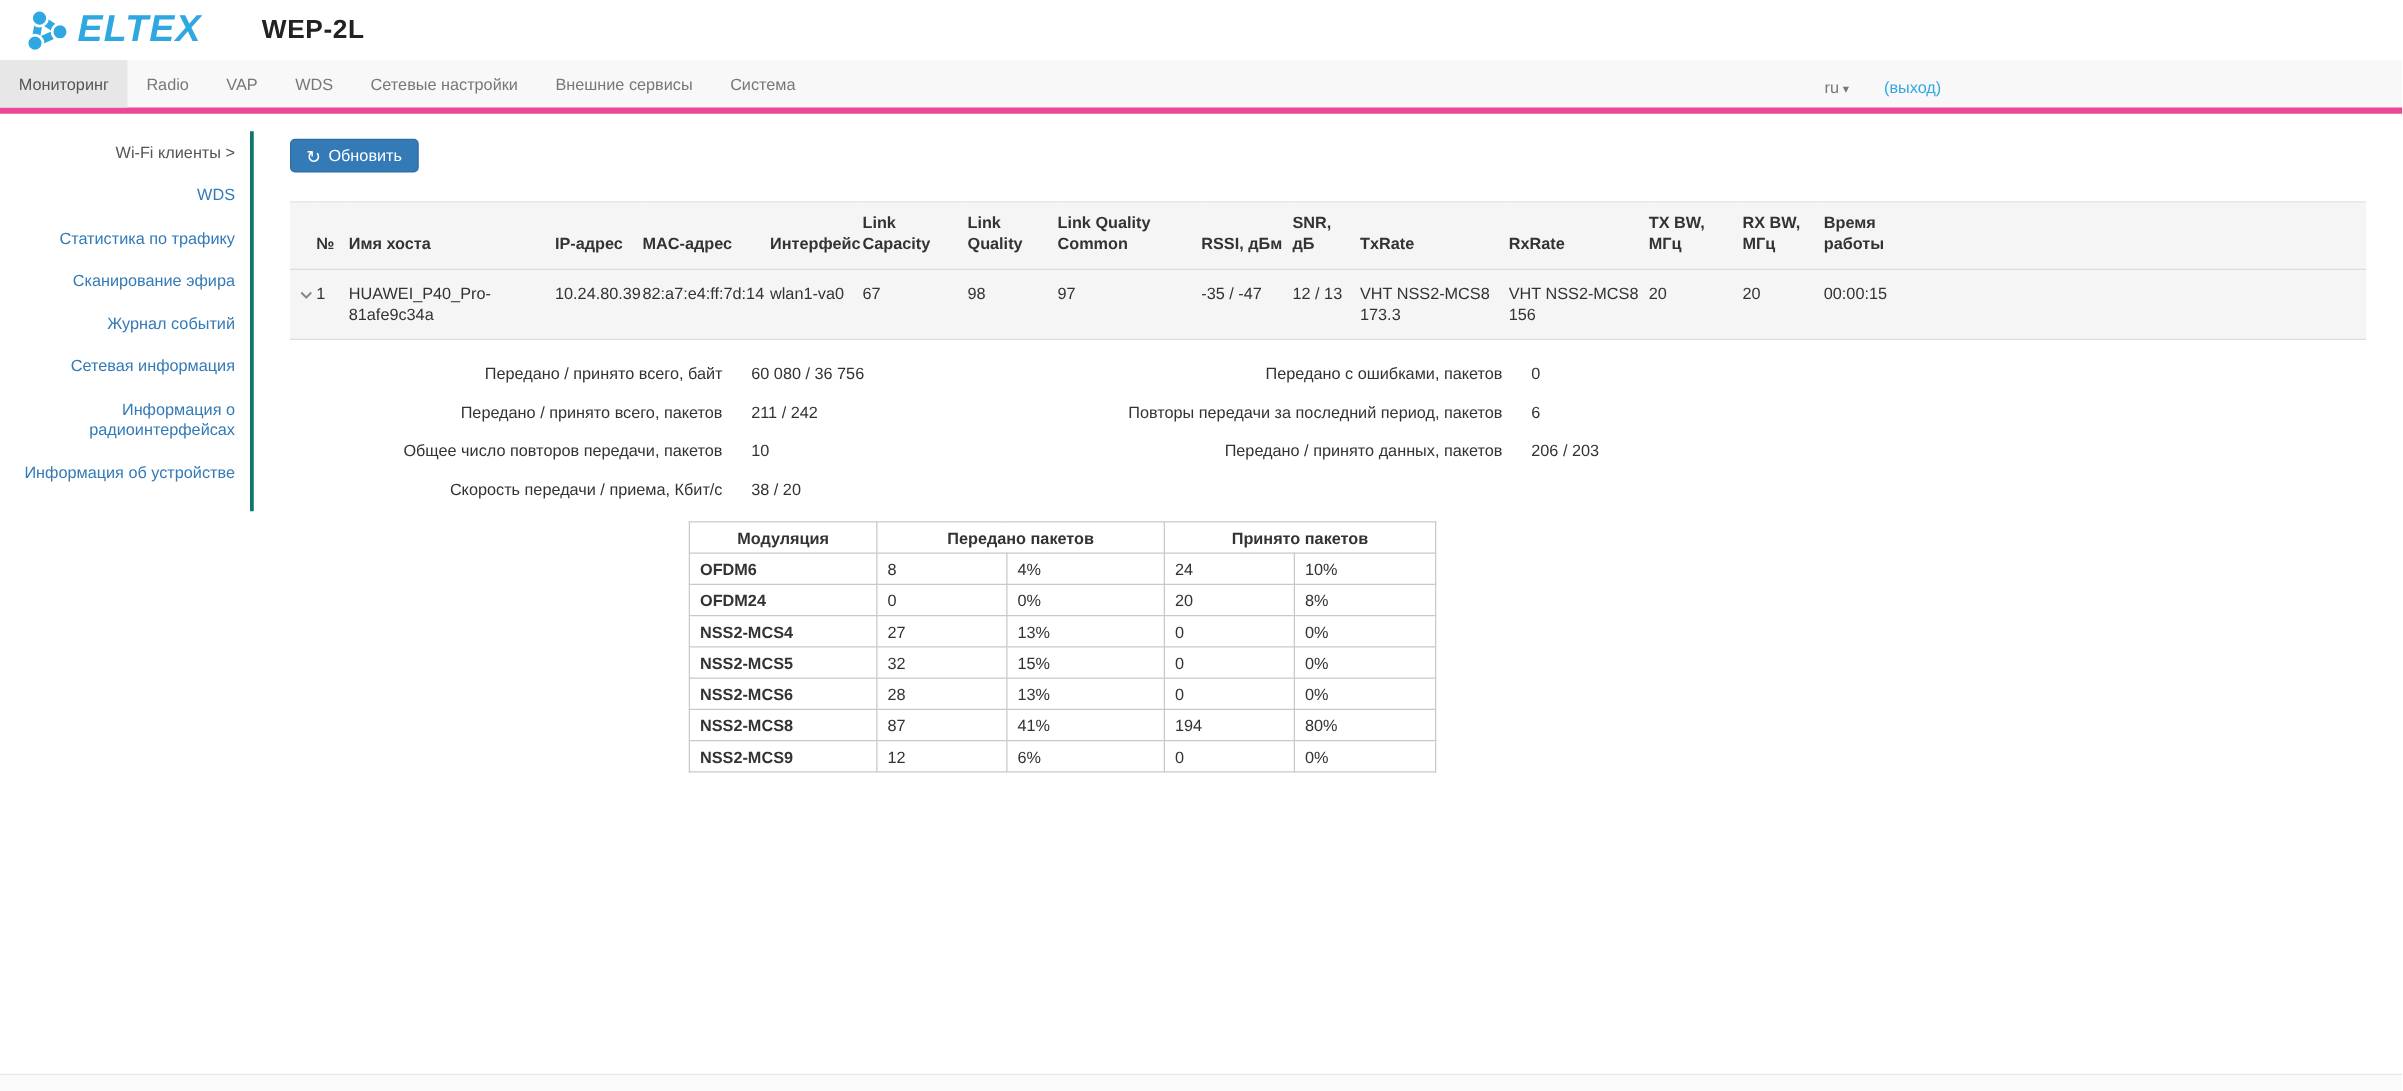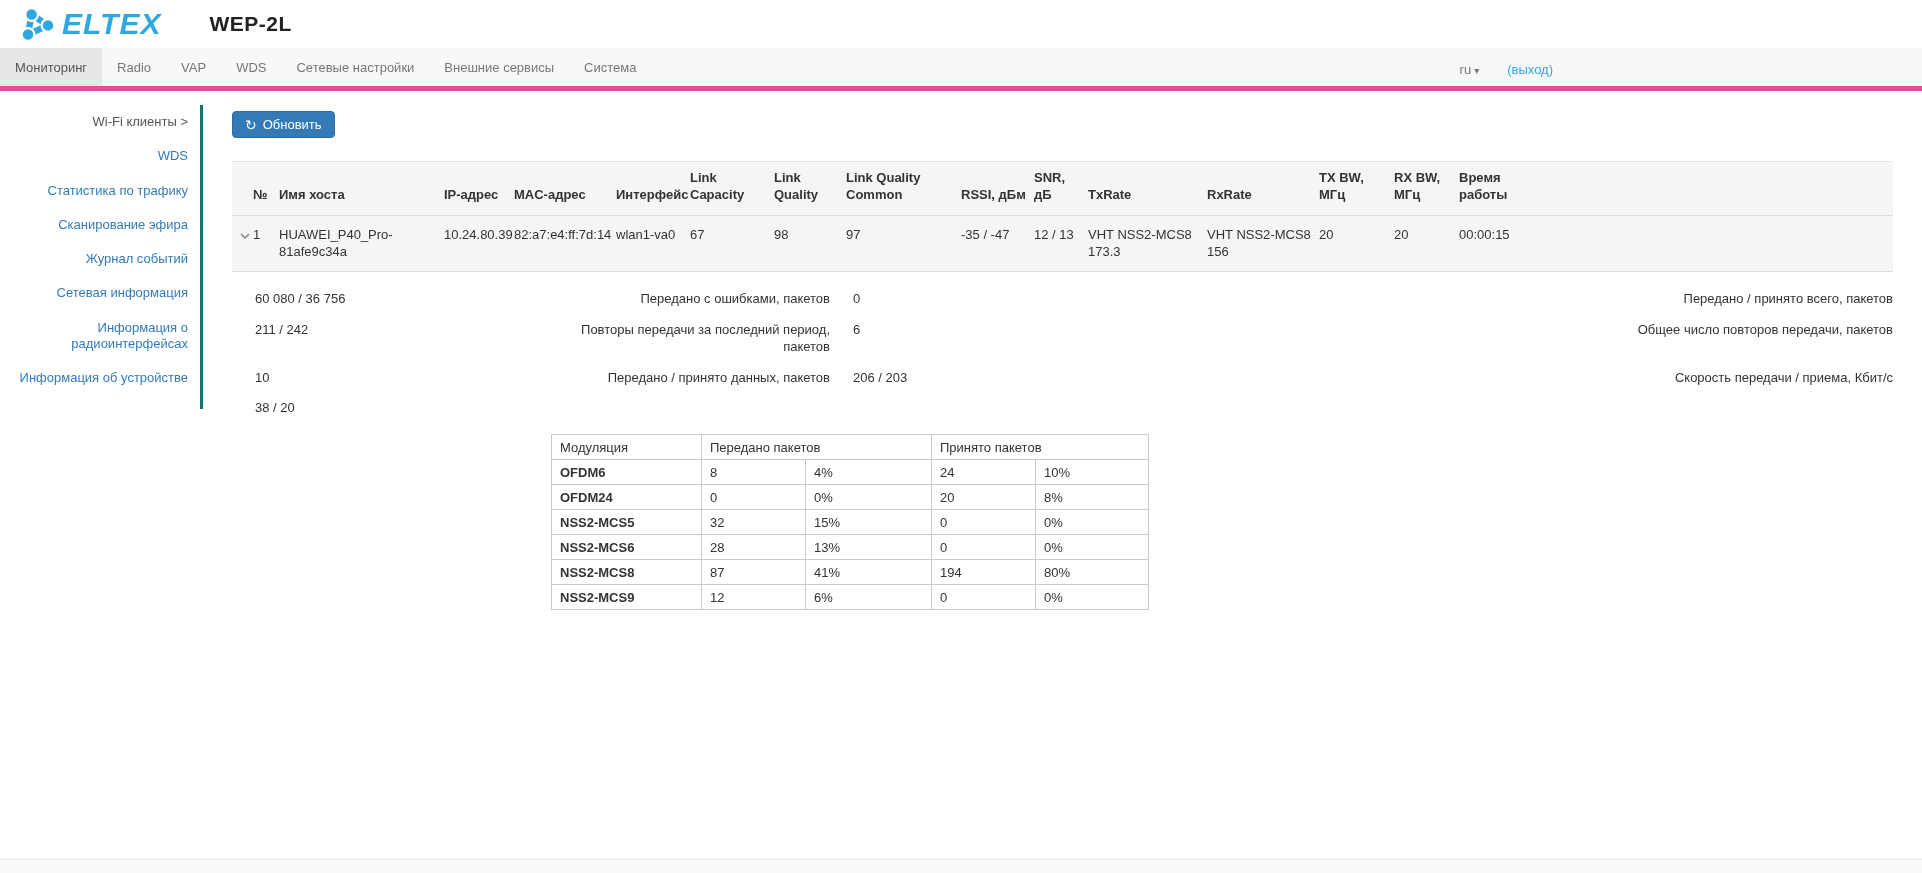"Передано / принято всего, байт" div.lbl { html: none -> <div>Передано / принято всего, байт</div> }
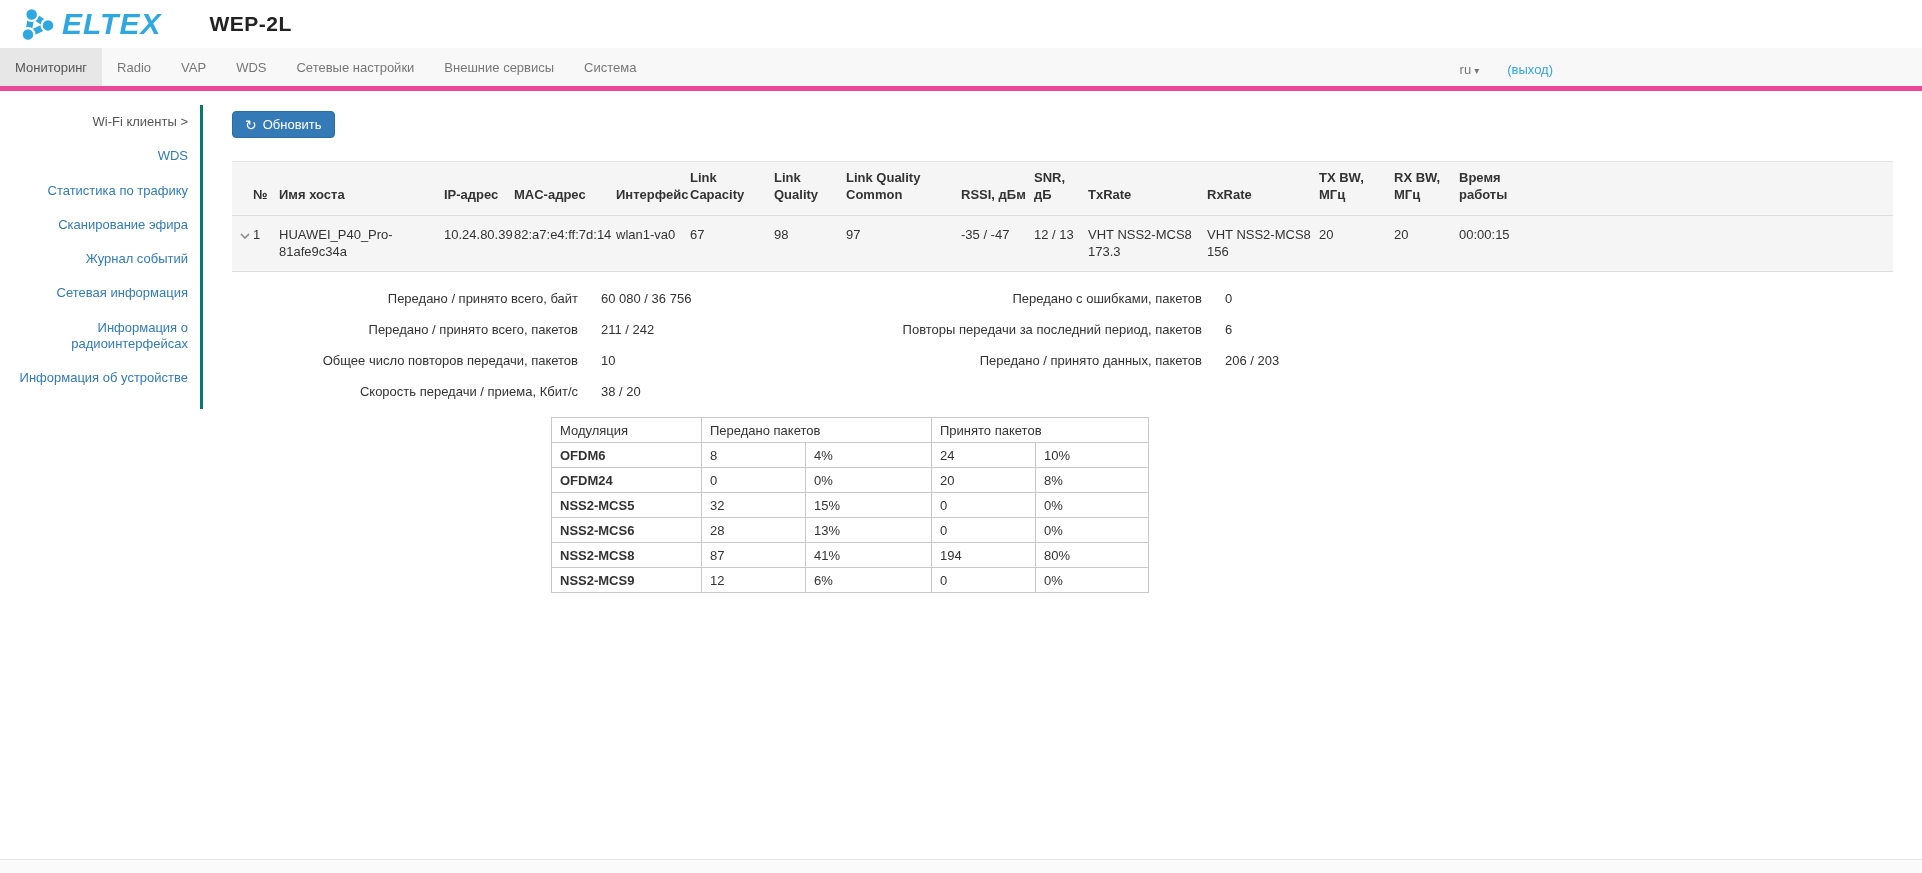"Модуляция" .mod th { font-weight: normal -> bold; text-align: none -> center }
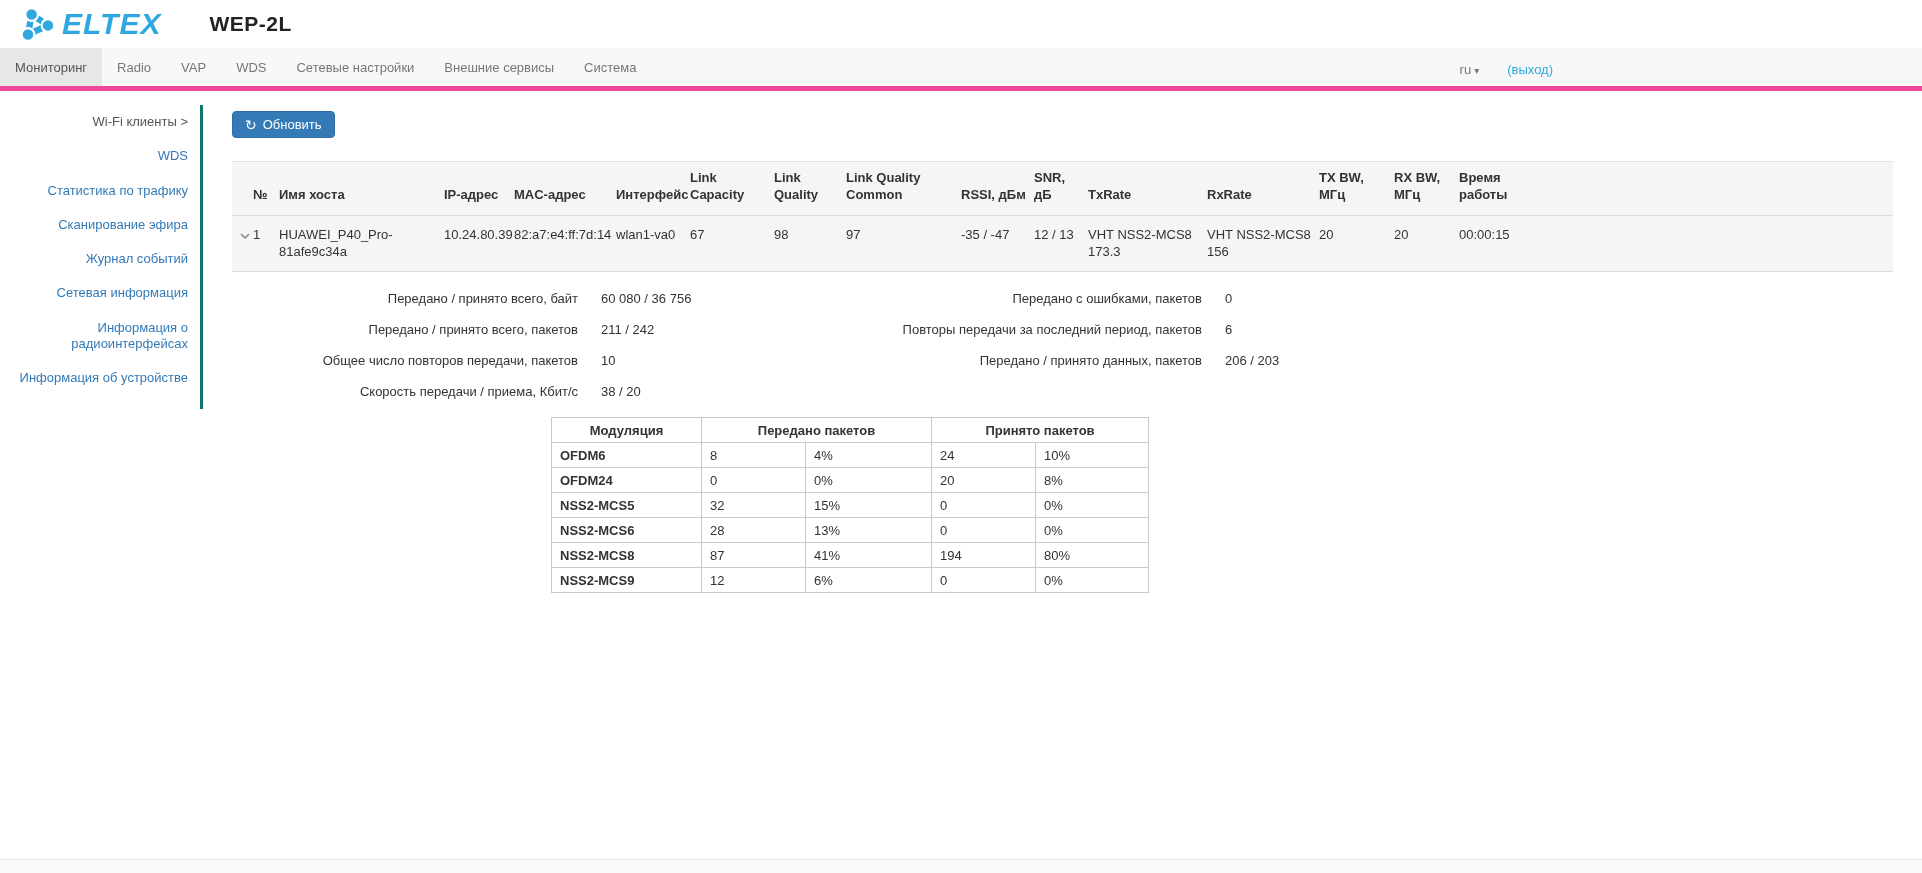"NSS2-MCS4" tr { html: none -> <tr> <td>NSS2-MCS4</td> <td>27</td> <td>13%</td> <td>0</td> <td>0%</td> </tr> }
